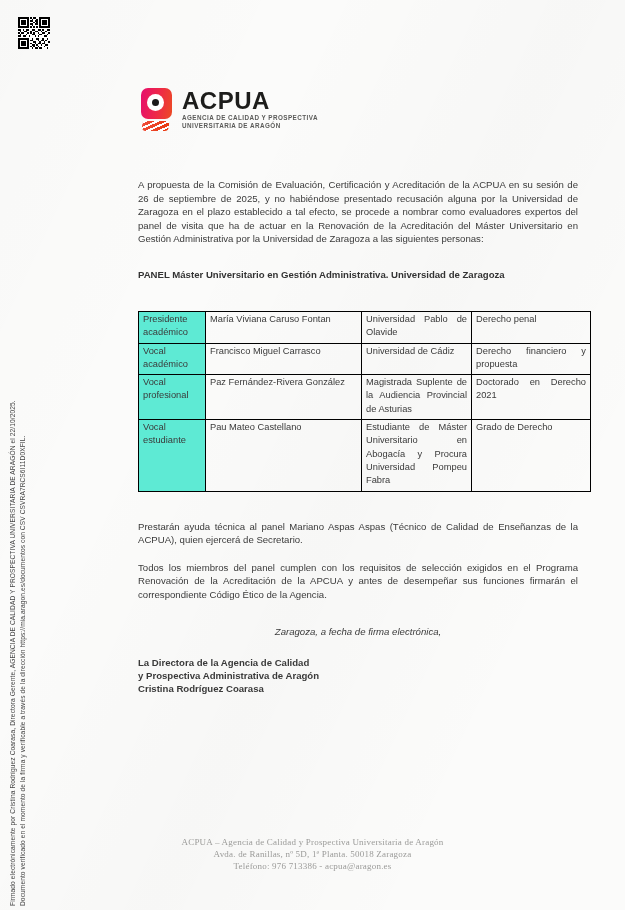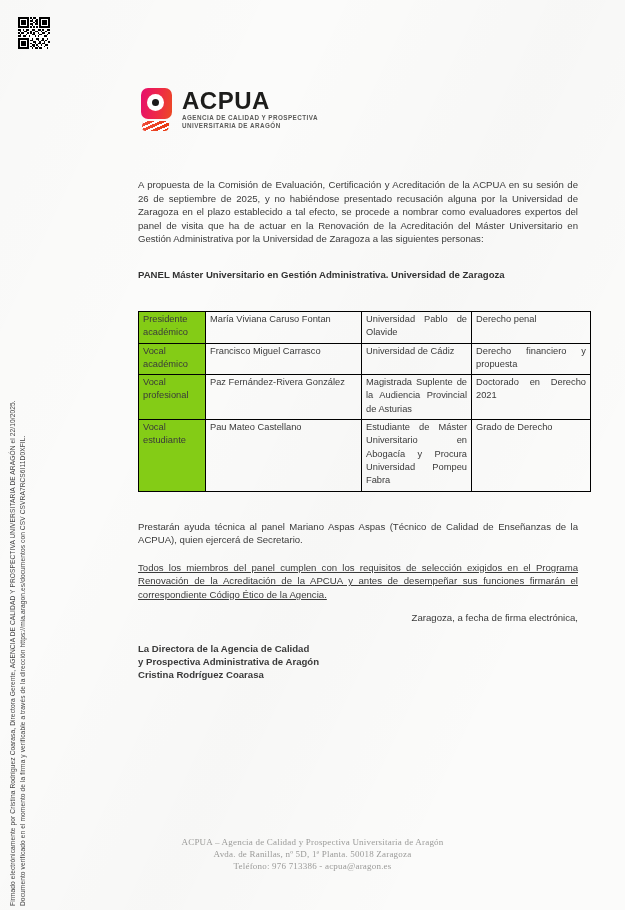"Presidente académico" td.role { background: #84cc16 -> #5eead4 }
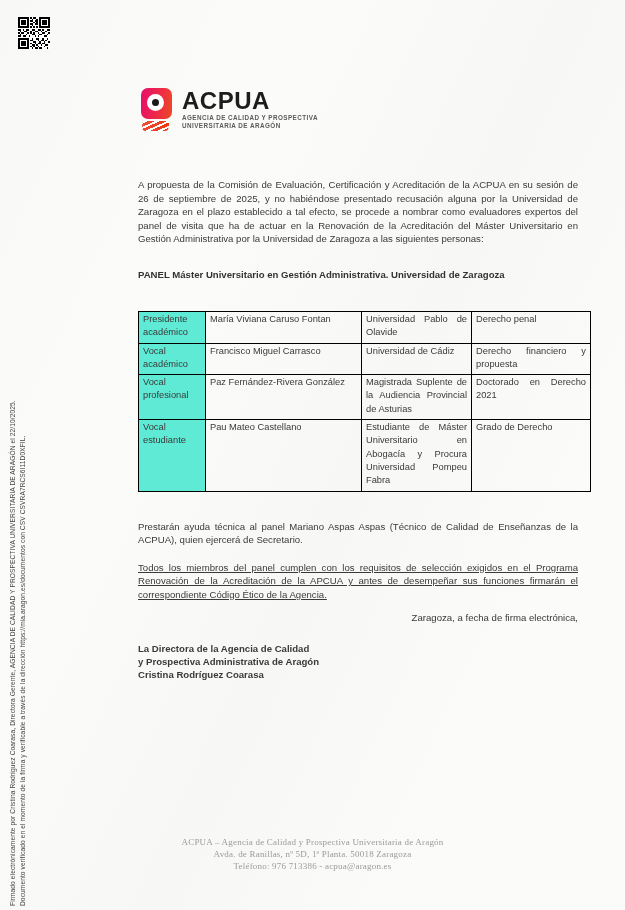"Todos los miembros del panel" .para.compliance { text-decoration: underline -> none }
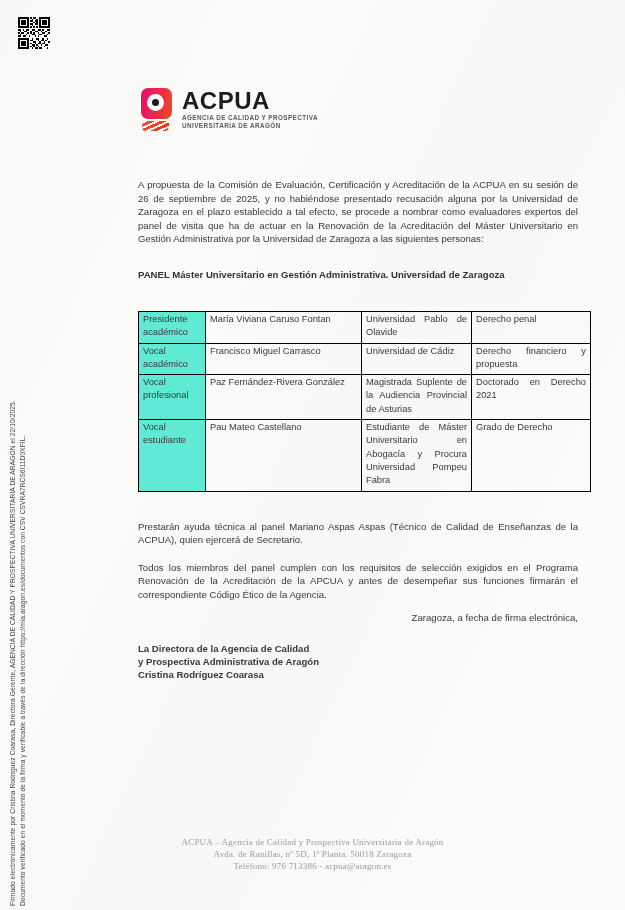"Zaragoza, a fecha de firma" .para.dateline { font-style: none -> italic; margin-top: 10px -> 24px; text-align: right -> center }
